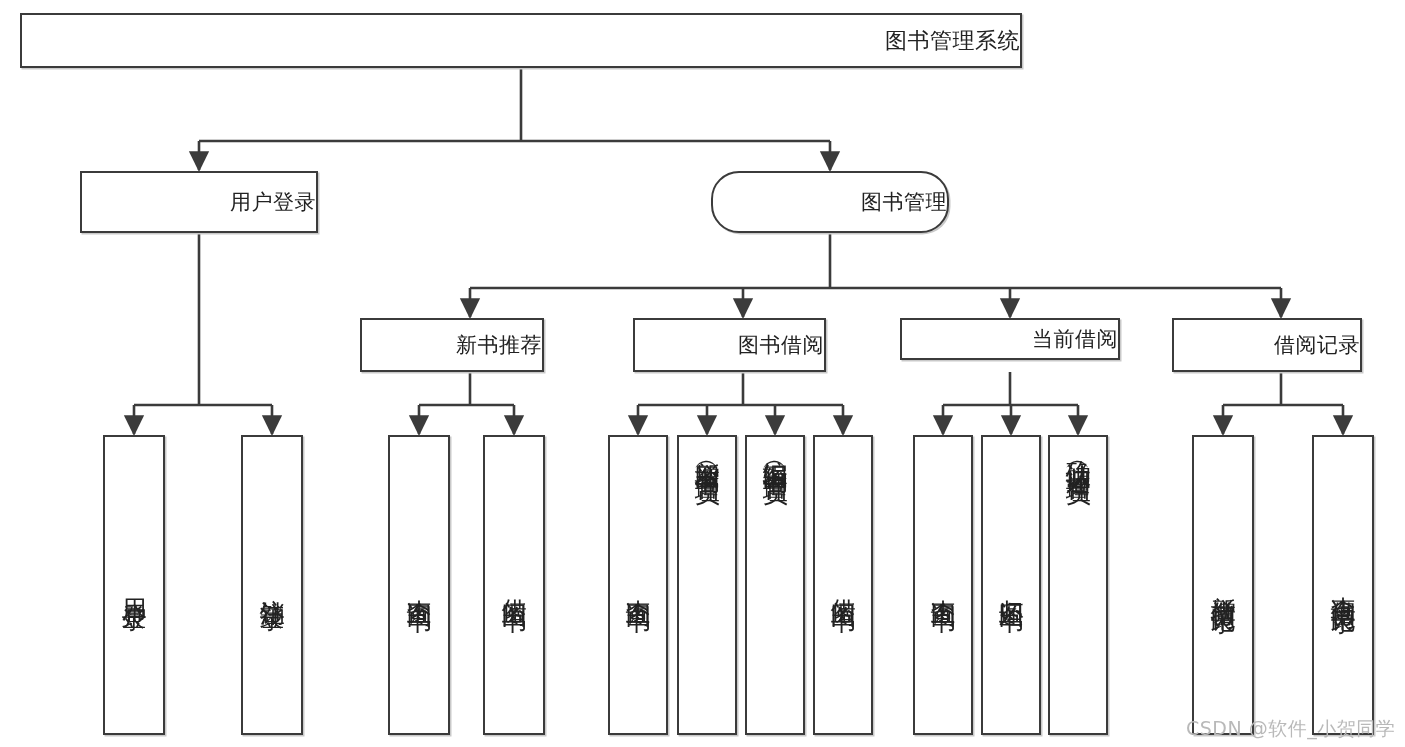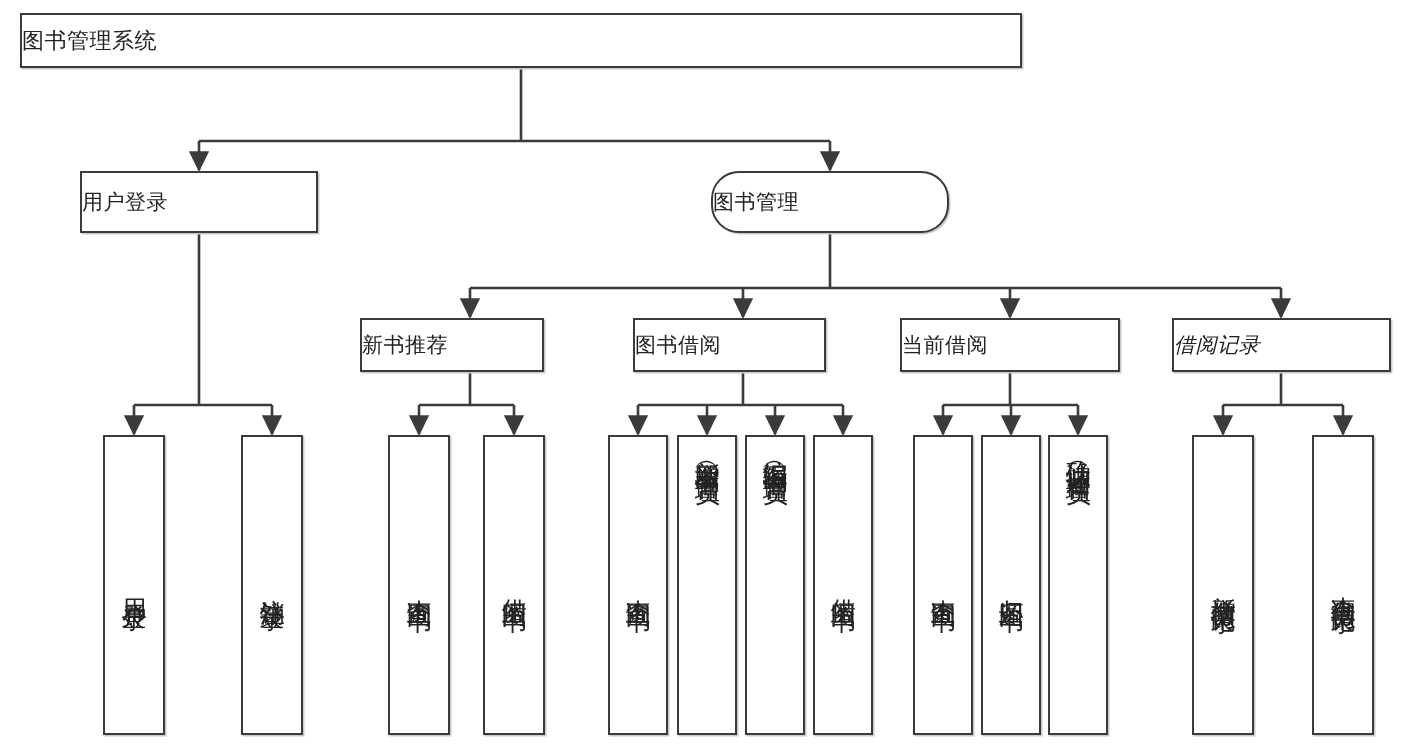"图书管理系统" .node { justify-content: flex-start -> flex-end }
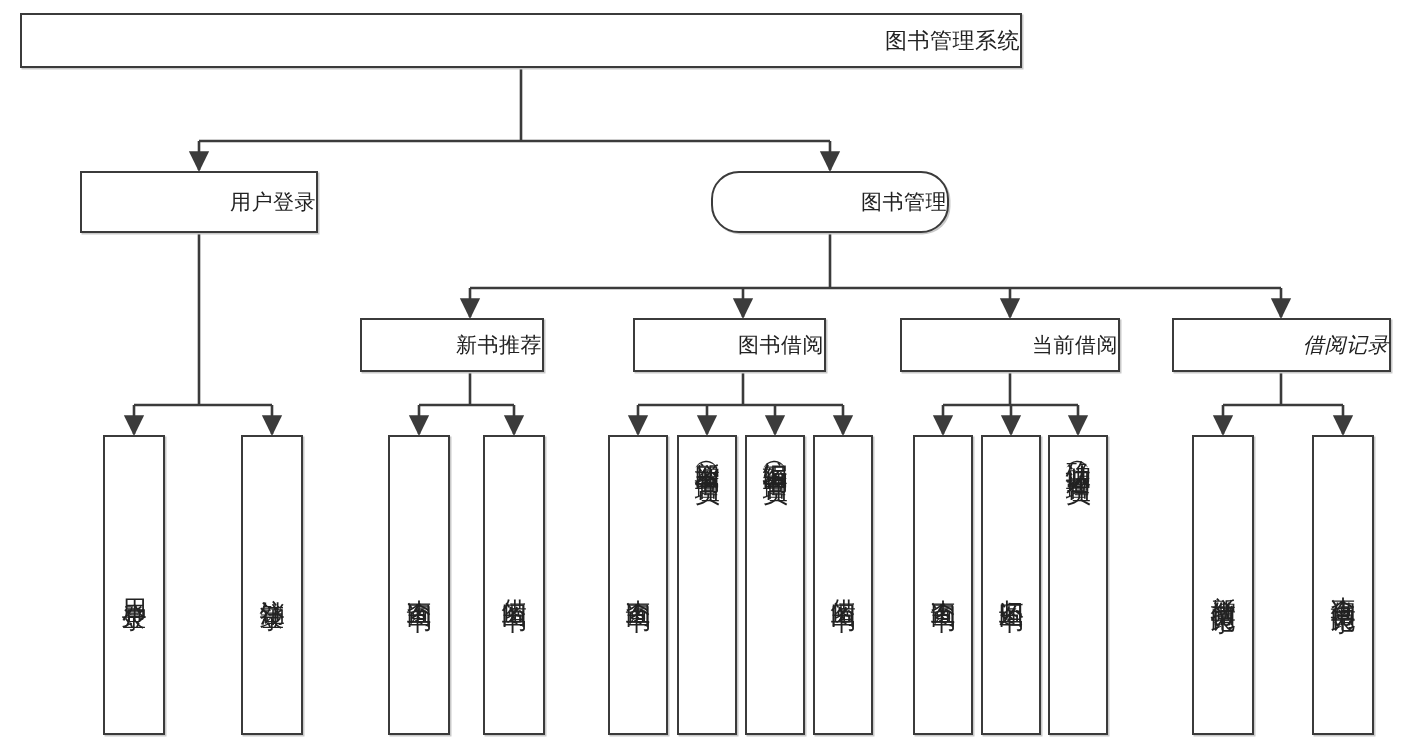"当前借阅" div.node { height: 54px -> 42px }
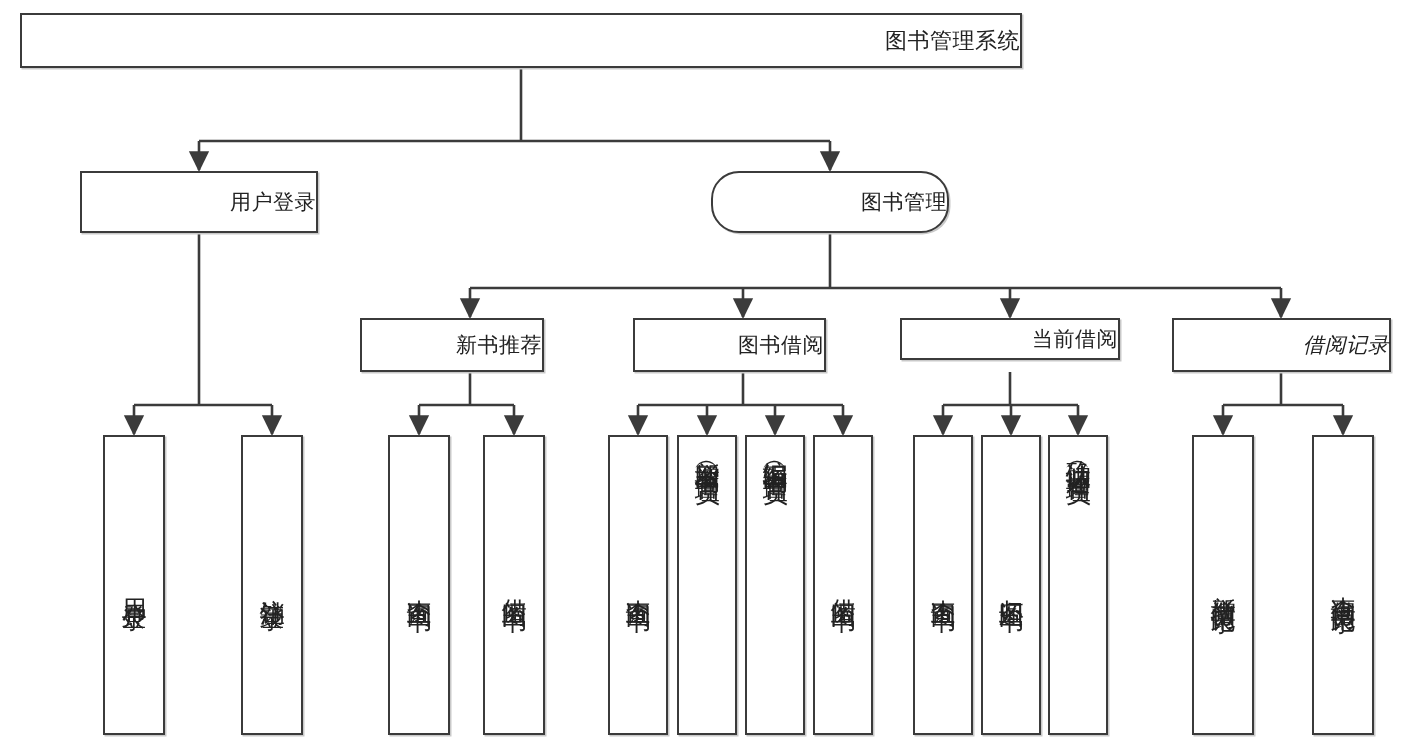"借阅记录" div.node { font-style: italic -> none; width: 219px -> 190px }
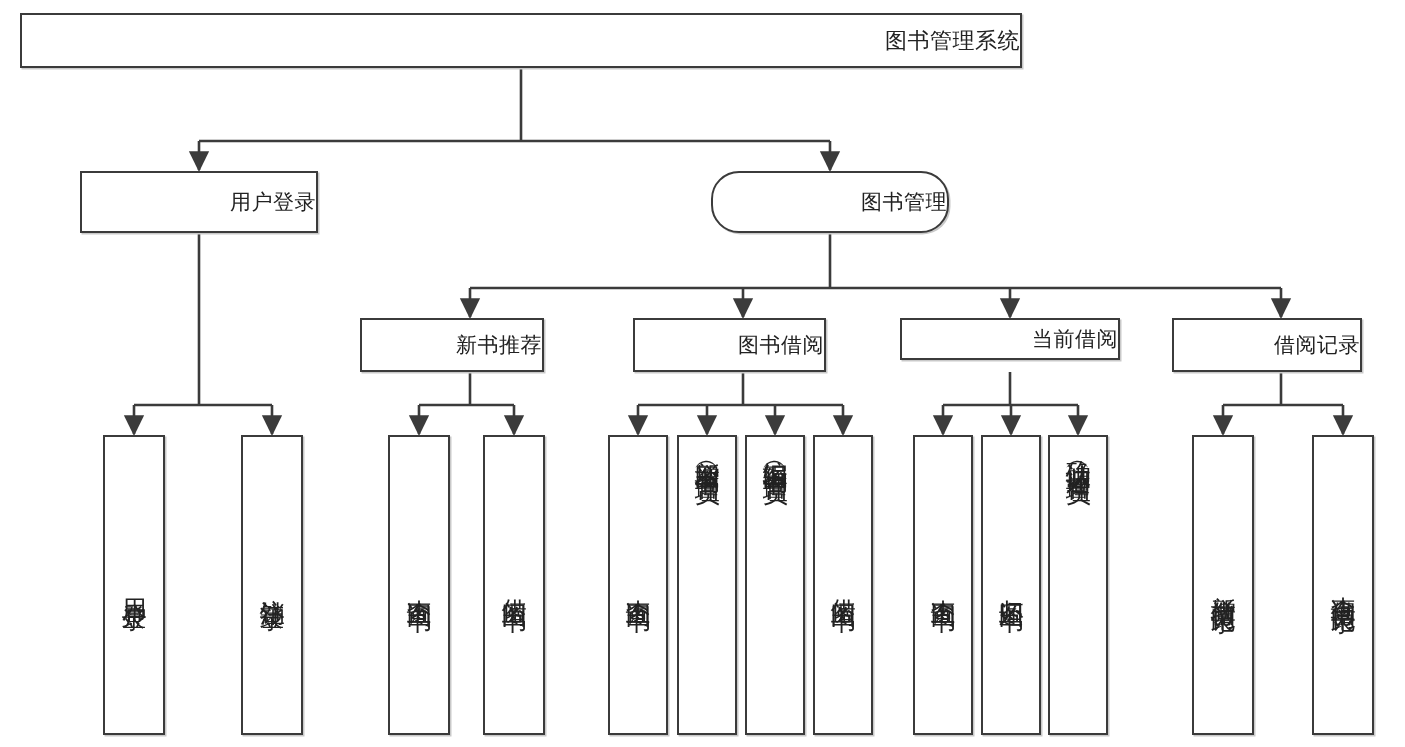"CSDN @软件_小贺同学" div.watermark { html: none -> <div>CSDN @软件_小贺同学</div> }
